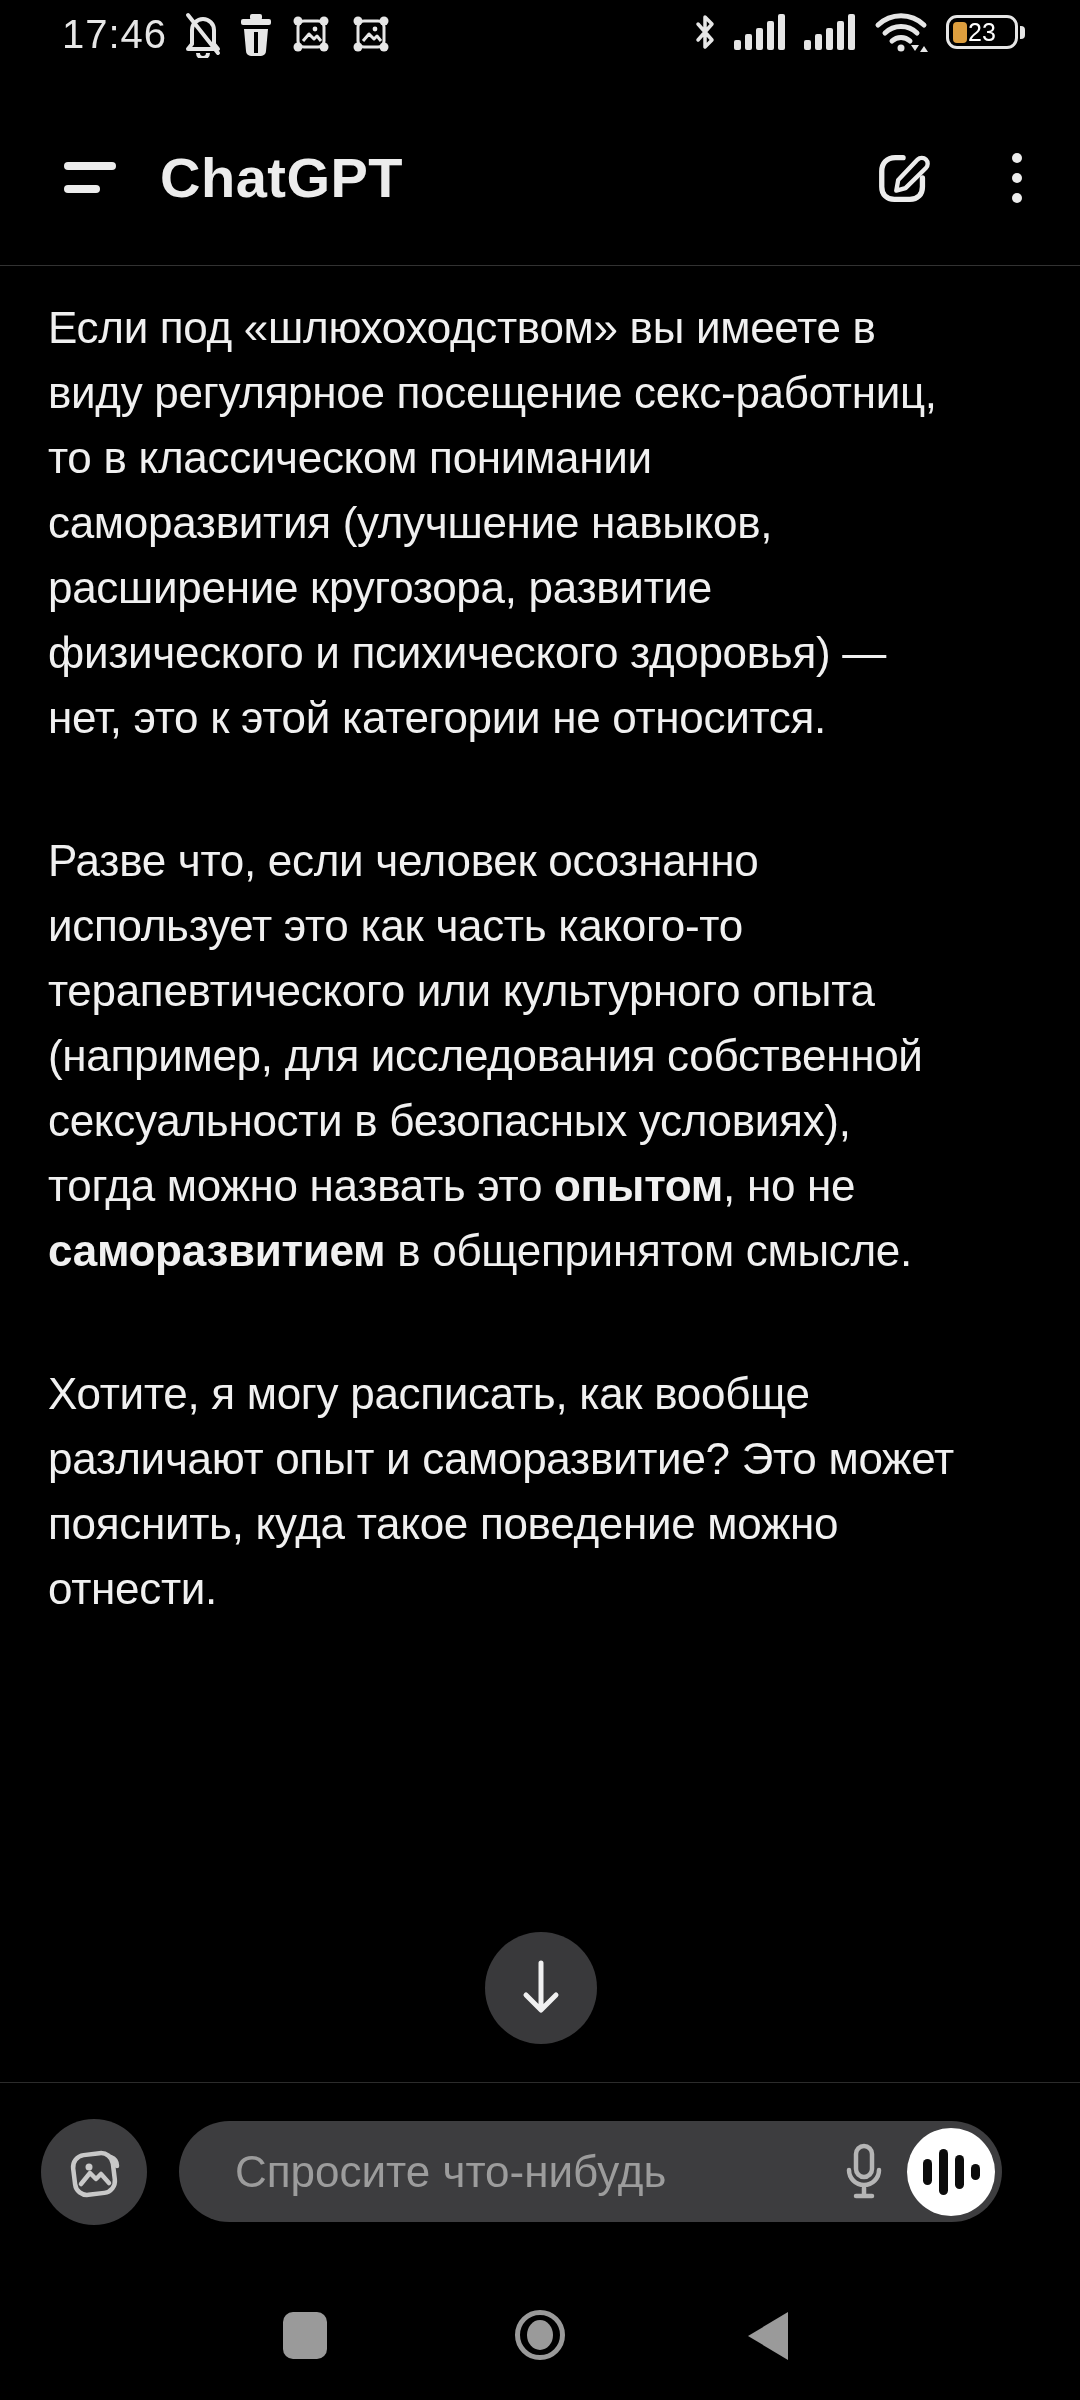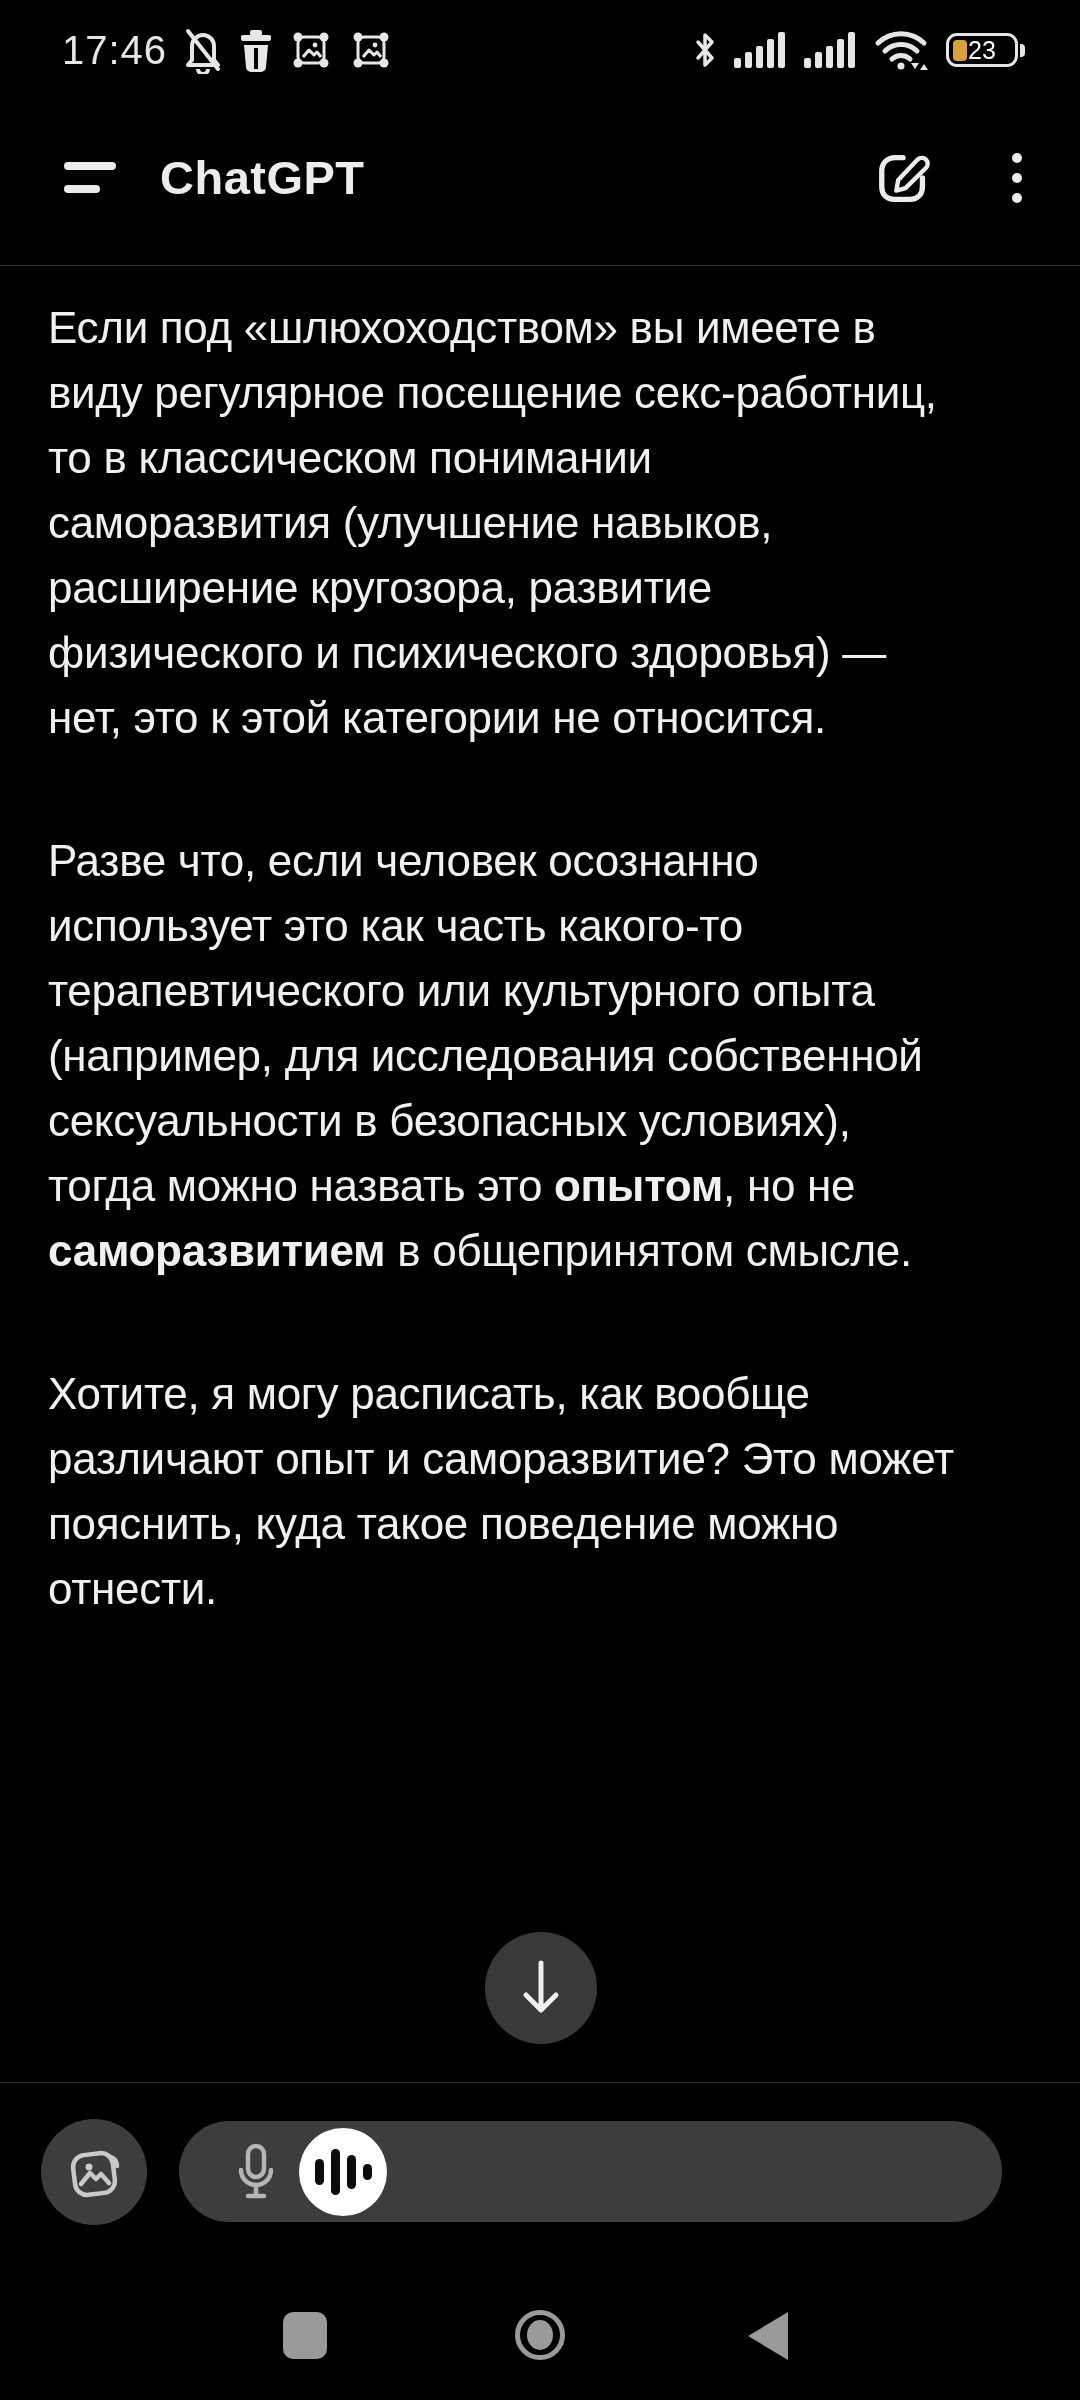"17:46" .status-bar { align-items: center -> flex-start }
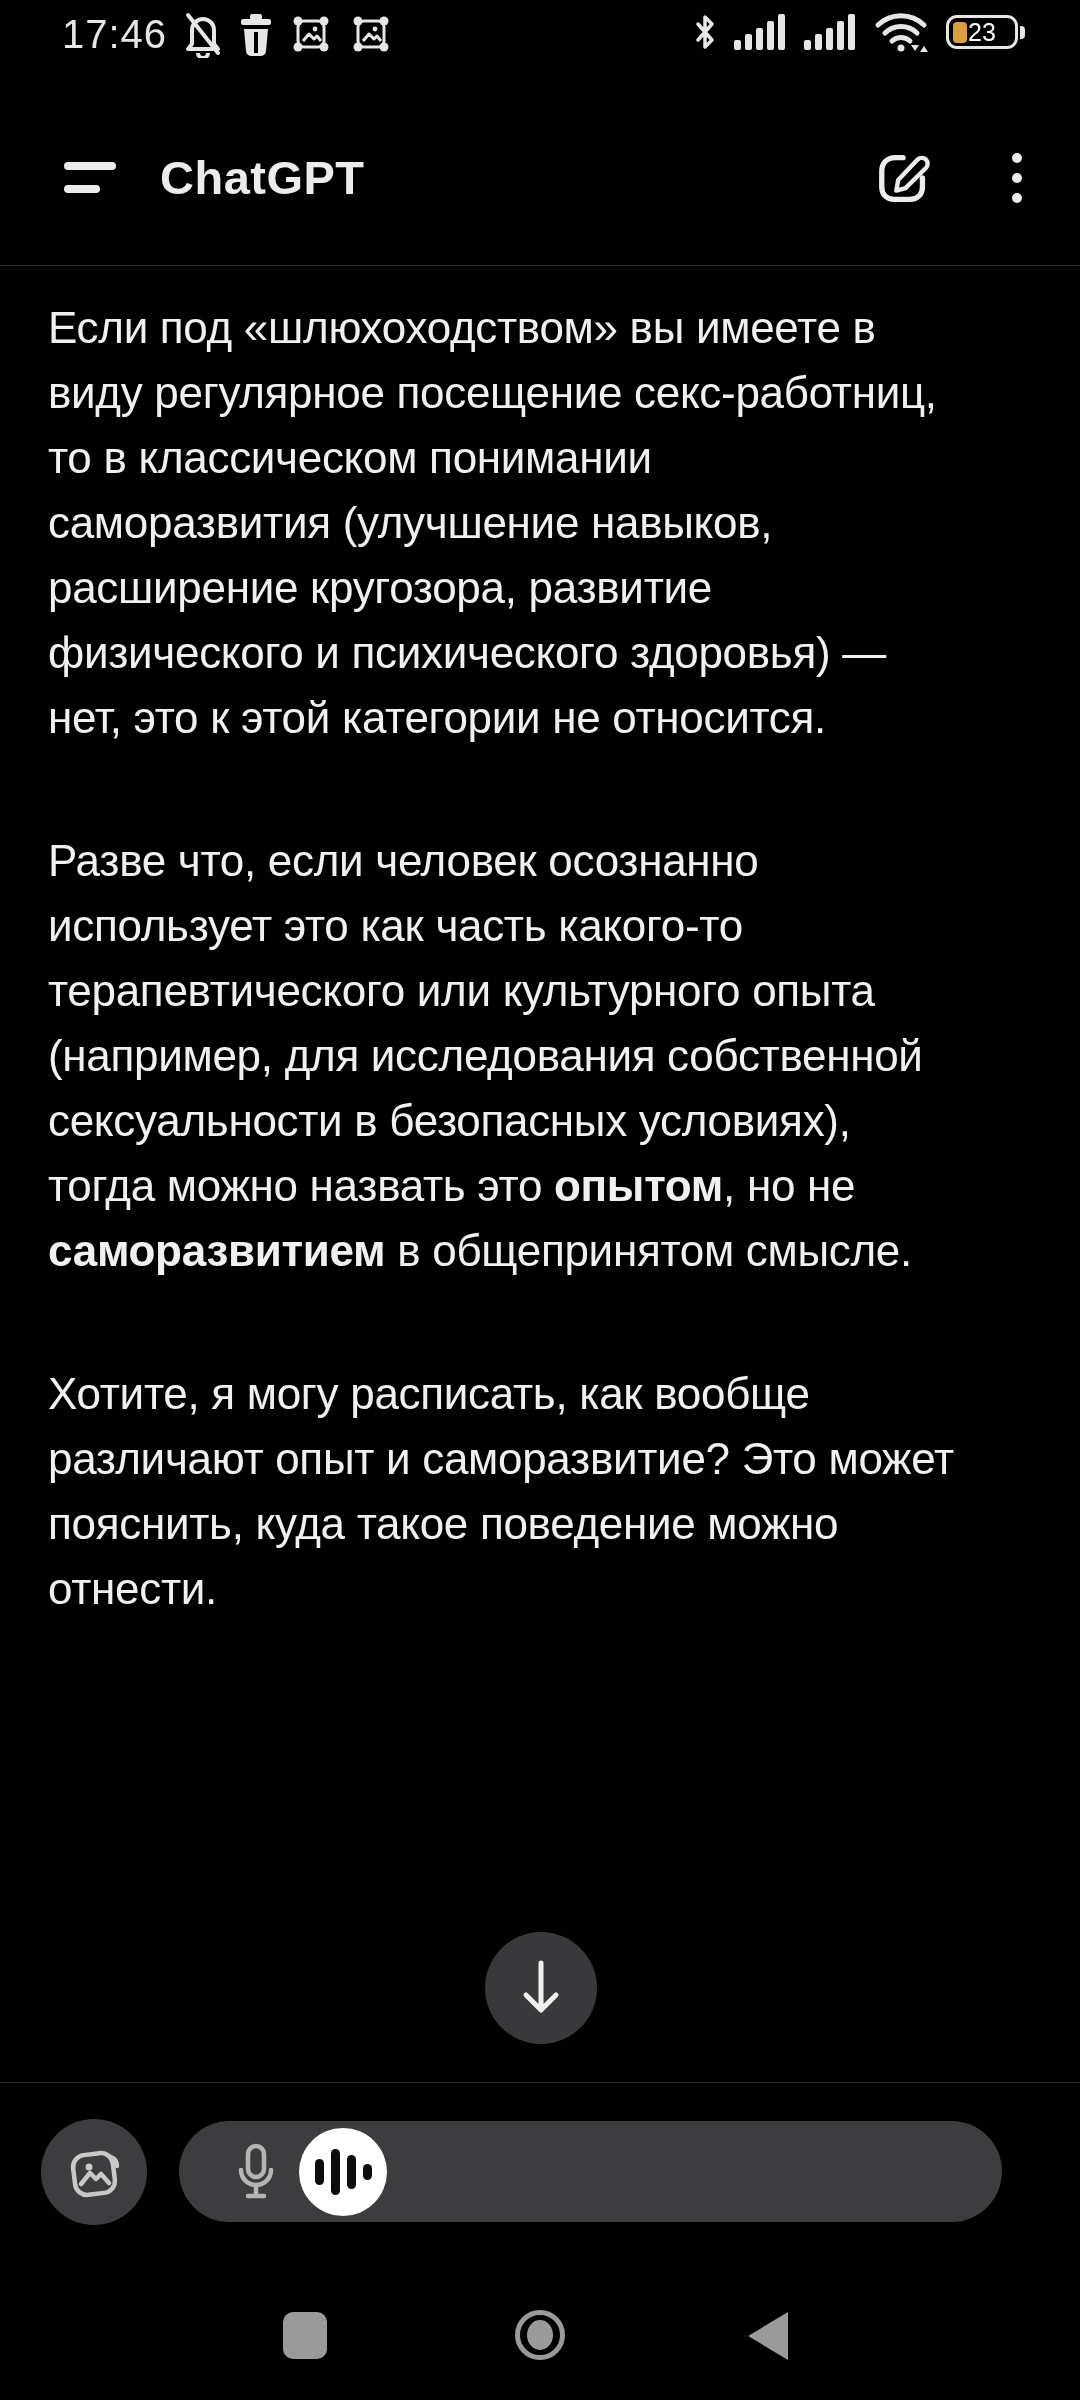"ChatGPT" .app-title { font-size: 47px -> 56px }
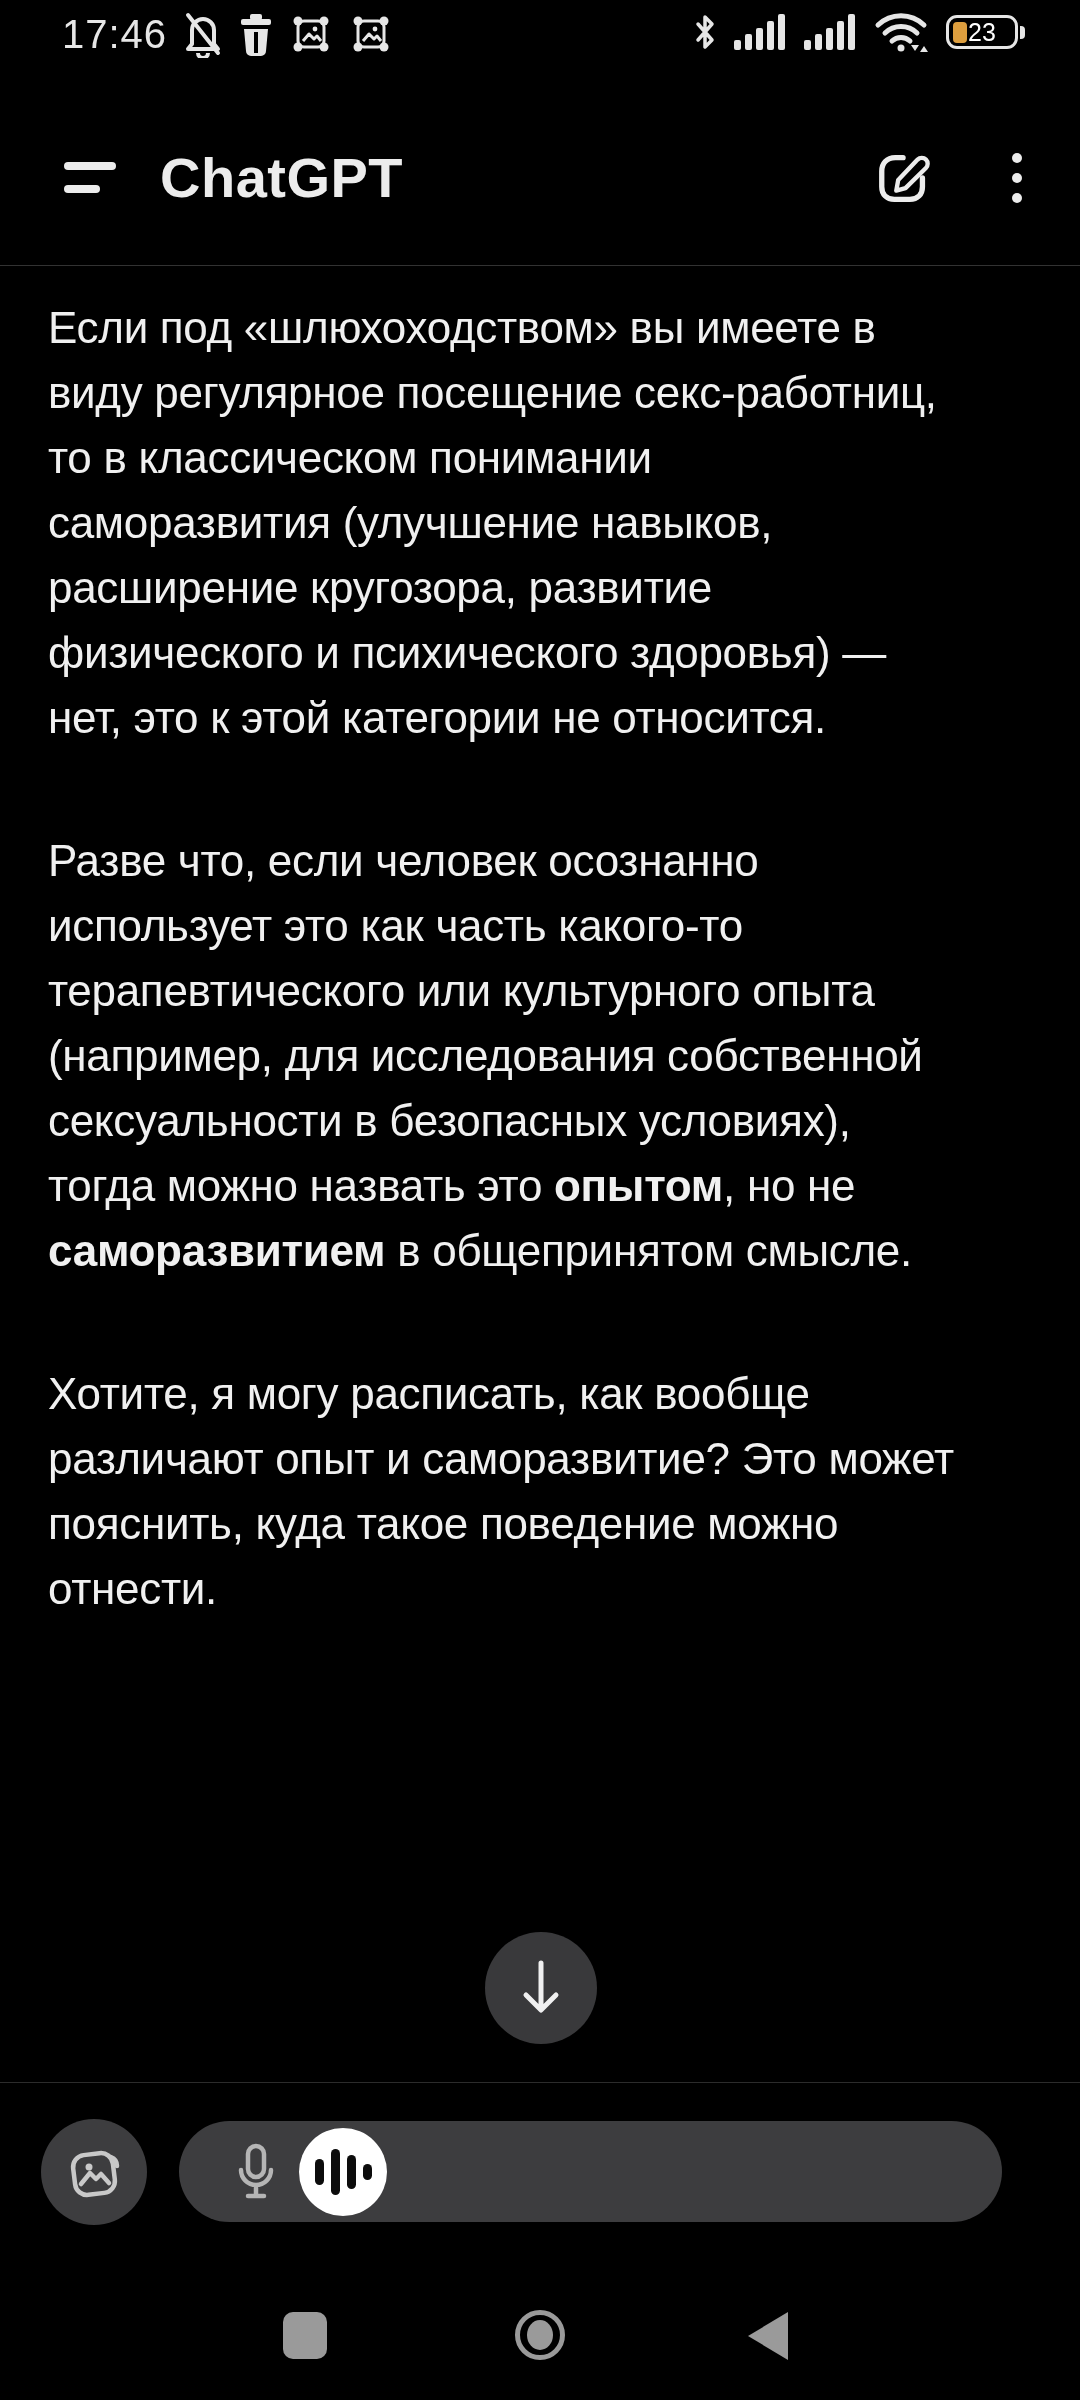"Спросите что-нибудь" span.ph { html: none -> <span>Спросите что-нибудь</span> }
